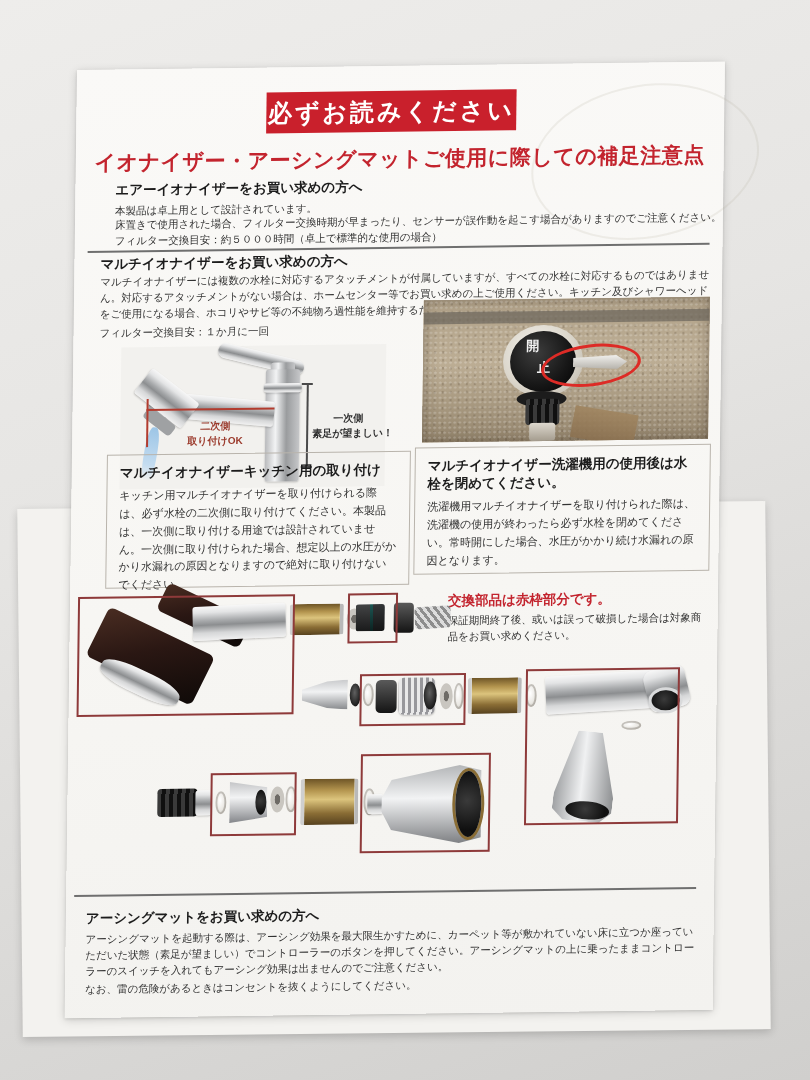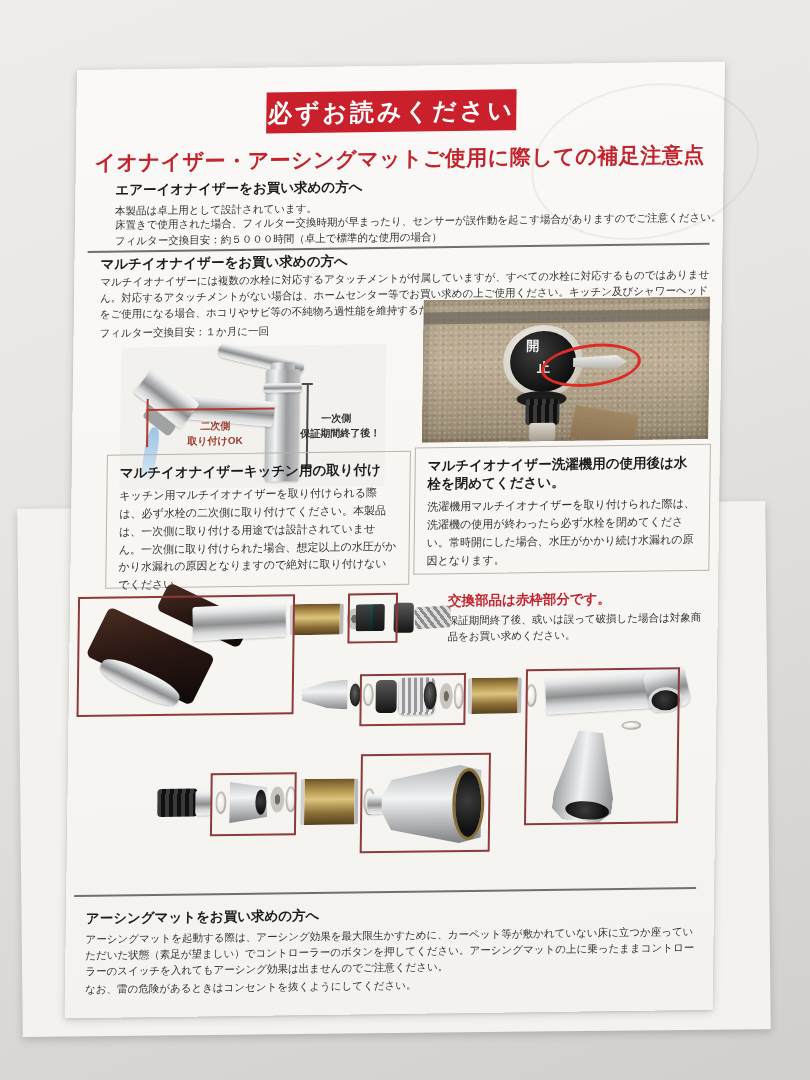"一次側" div.abs { left: 180px -> 192px }
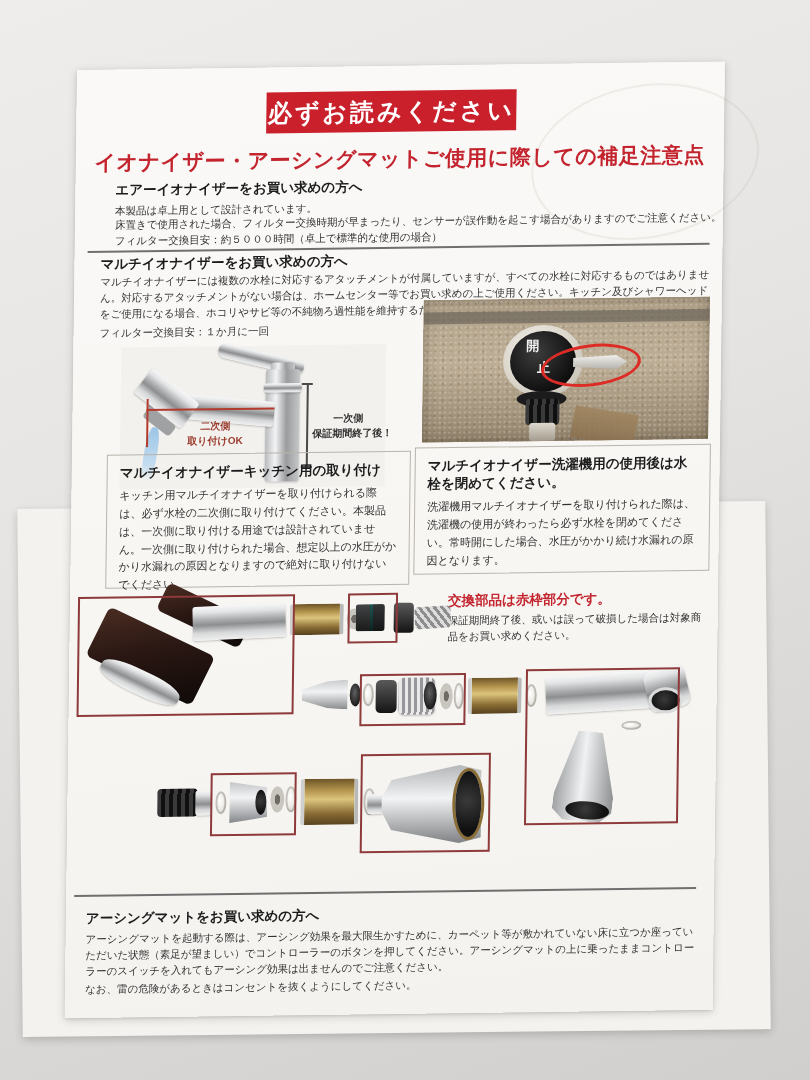"保証期間終了後！" span { text: 保証期間終了後 -> 素足が望ましい }
